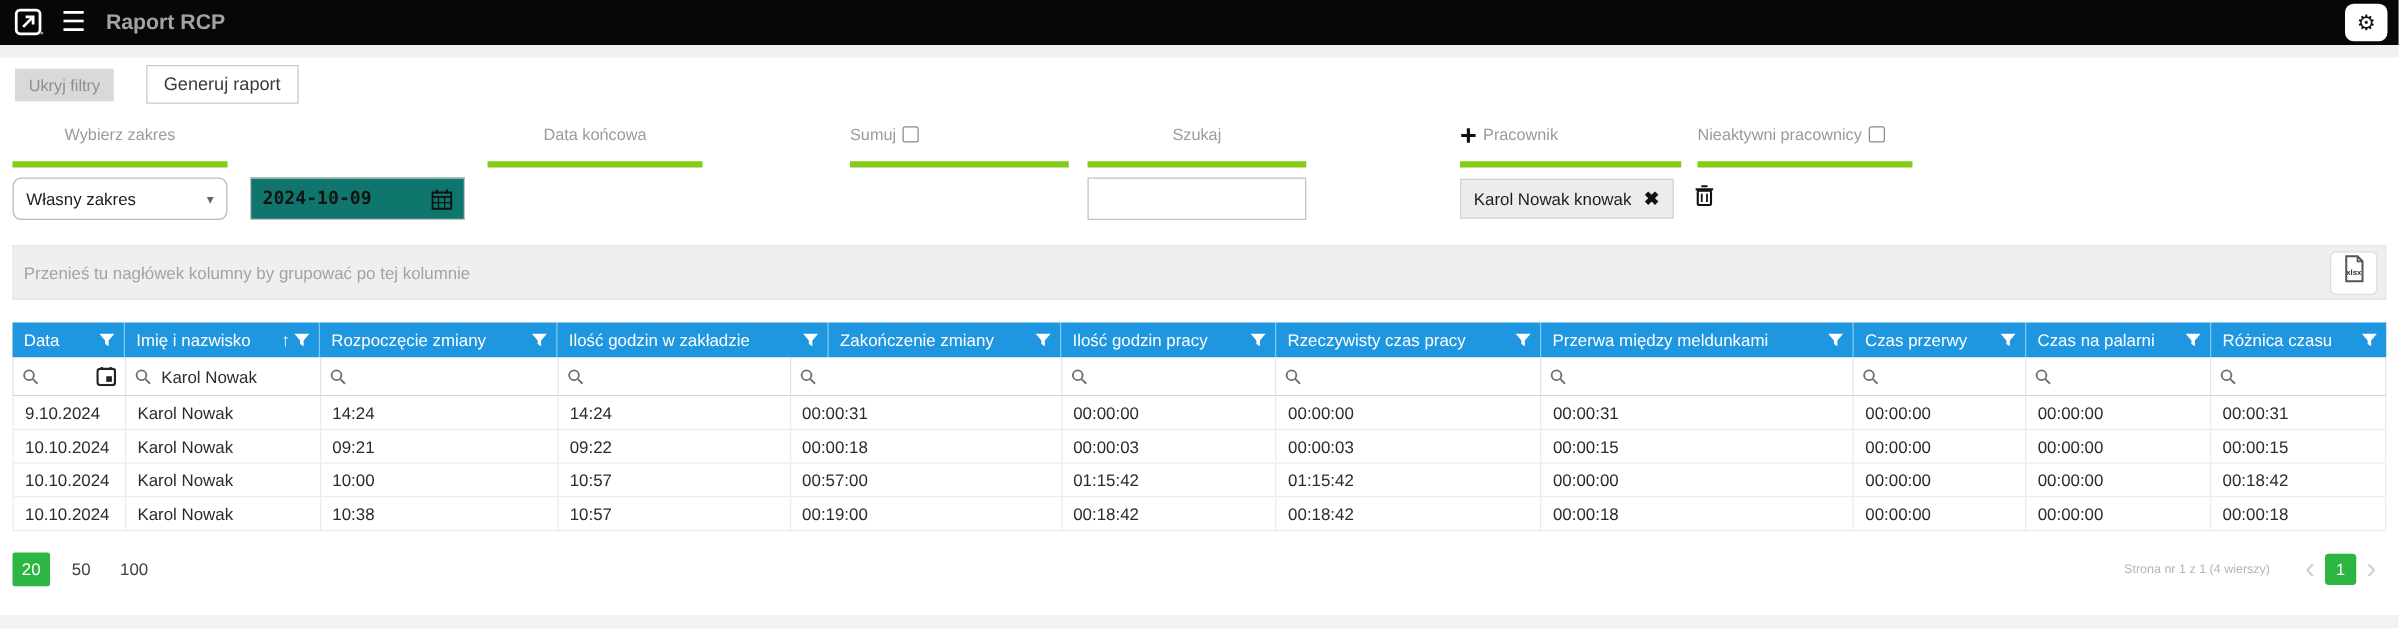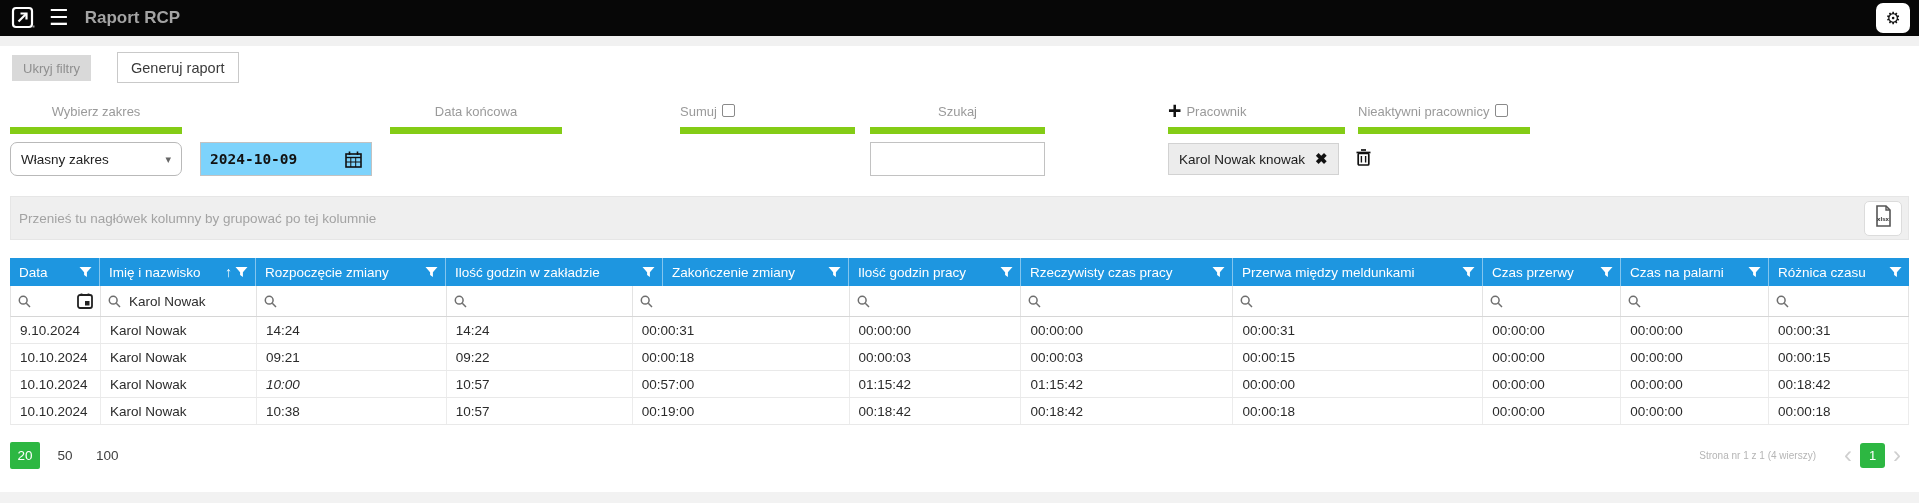"Wybierz zakres" .field-label { align-items: flex-start -> center; border-bottom: 7px solid #84cc16 -> 5px solid #84cc16 }
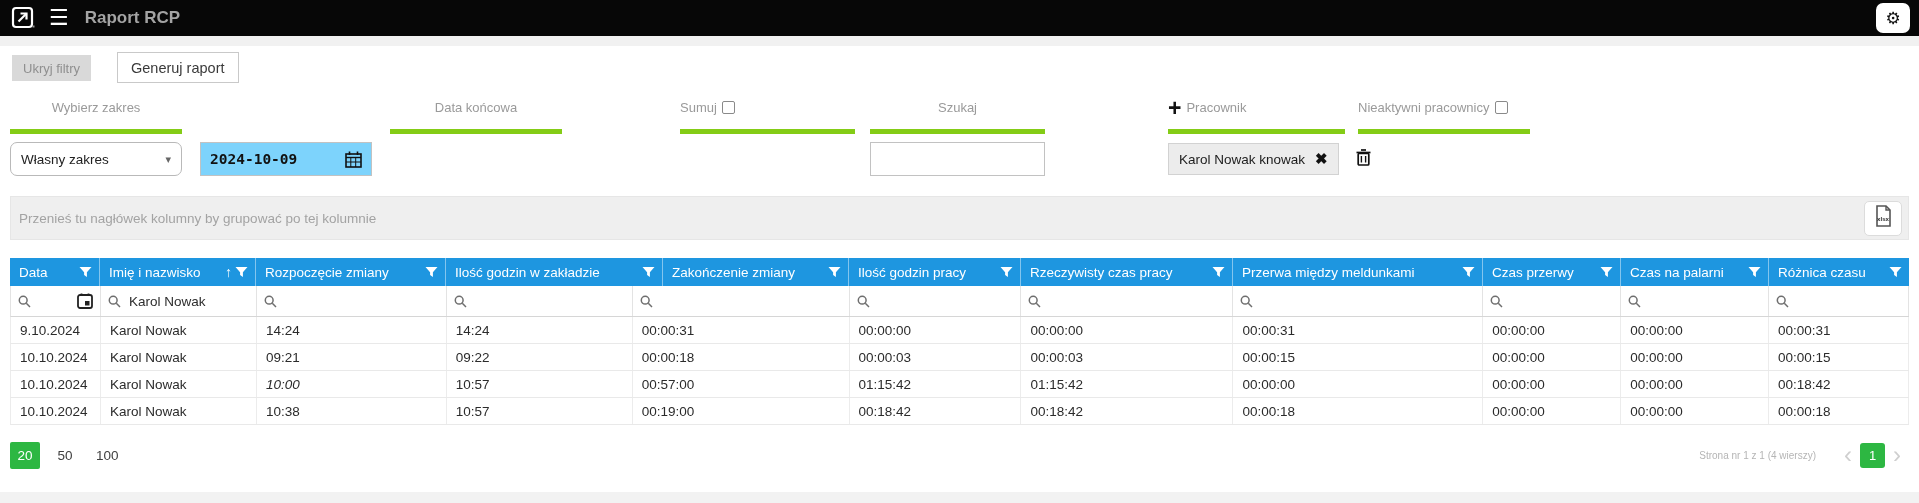"2024-10-09" .date-box { background: #7dd3fc -> #0f766e }
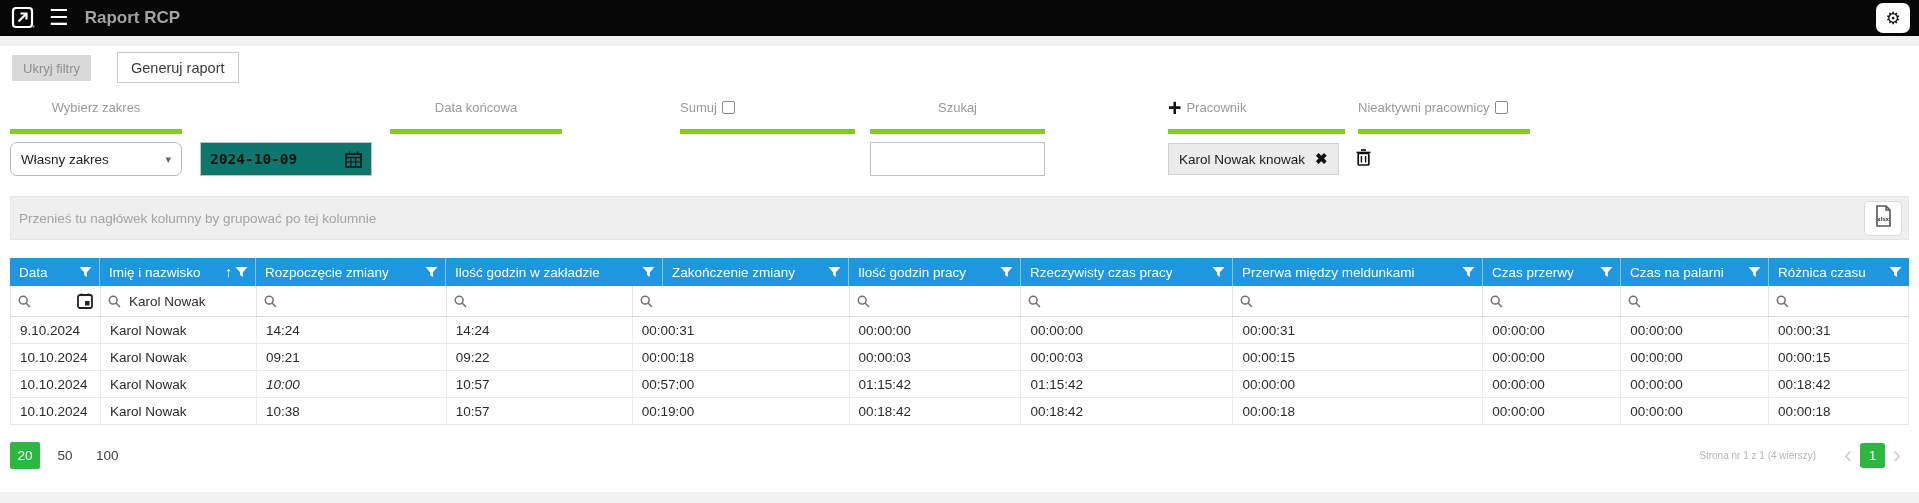"10:00" div.dr-cell { font-style: italic -> none }
